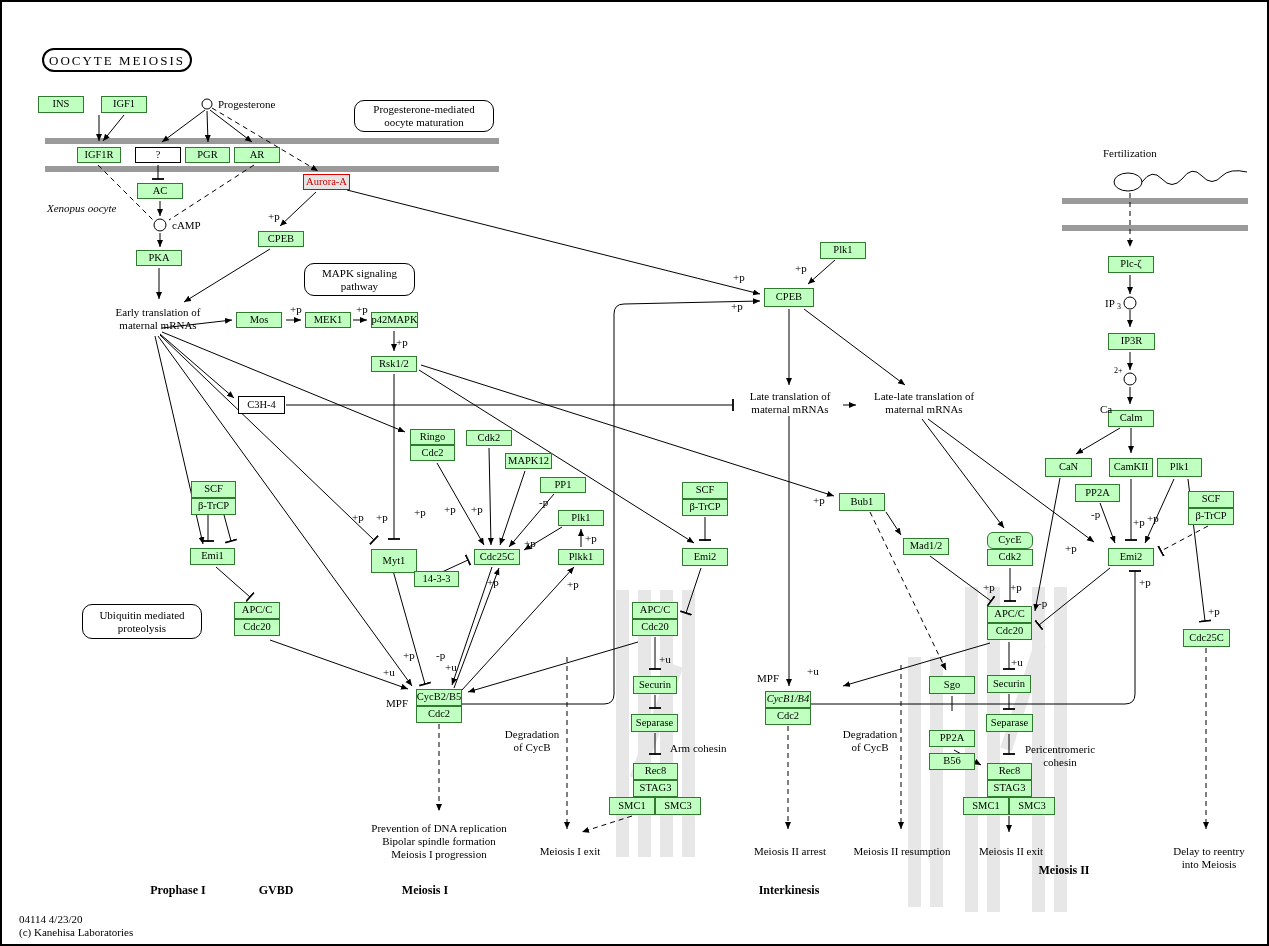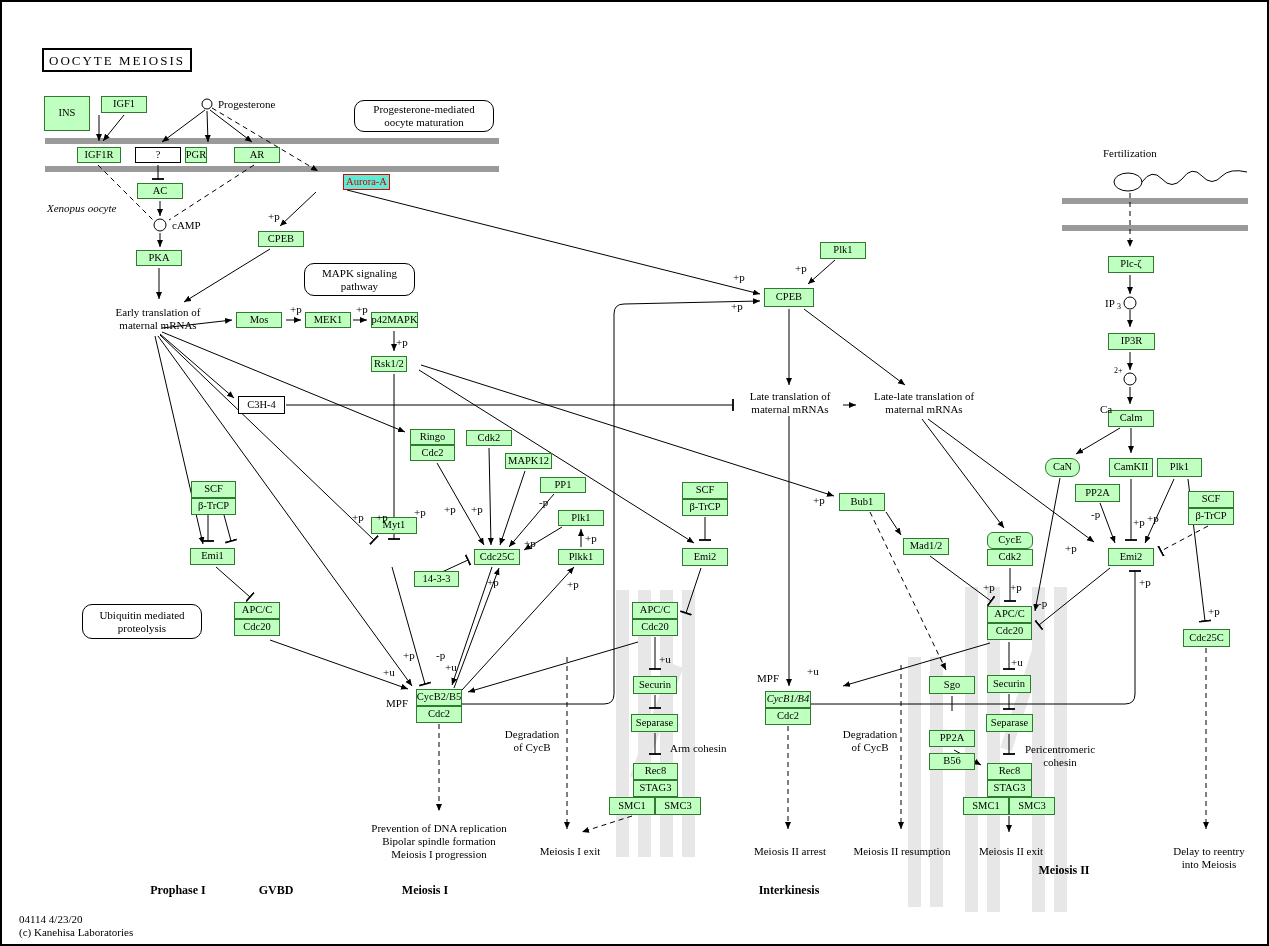"OOCYTE MEIOSIS" div.node { border-radius: none -> 12px }
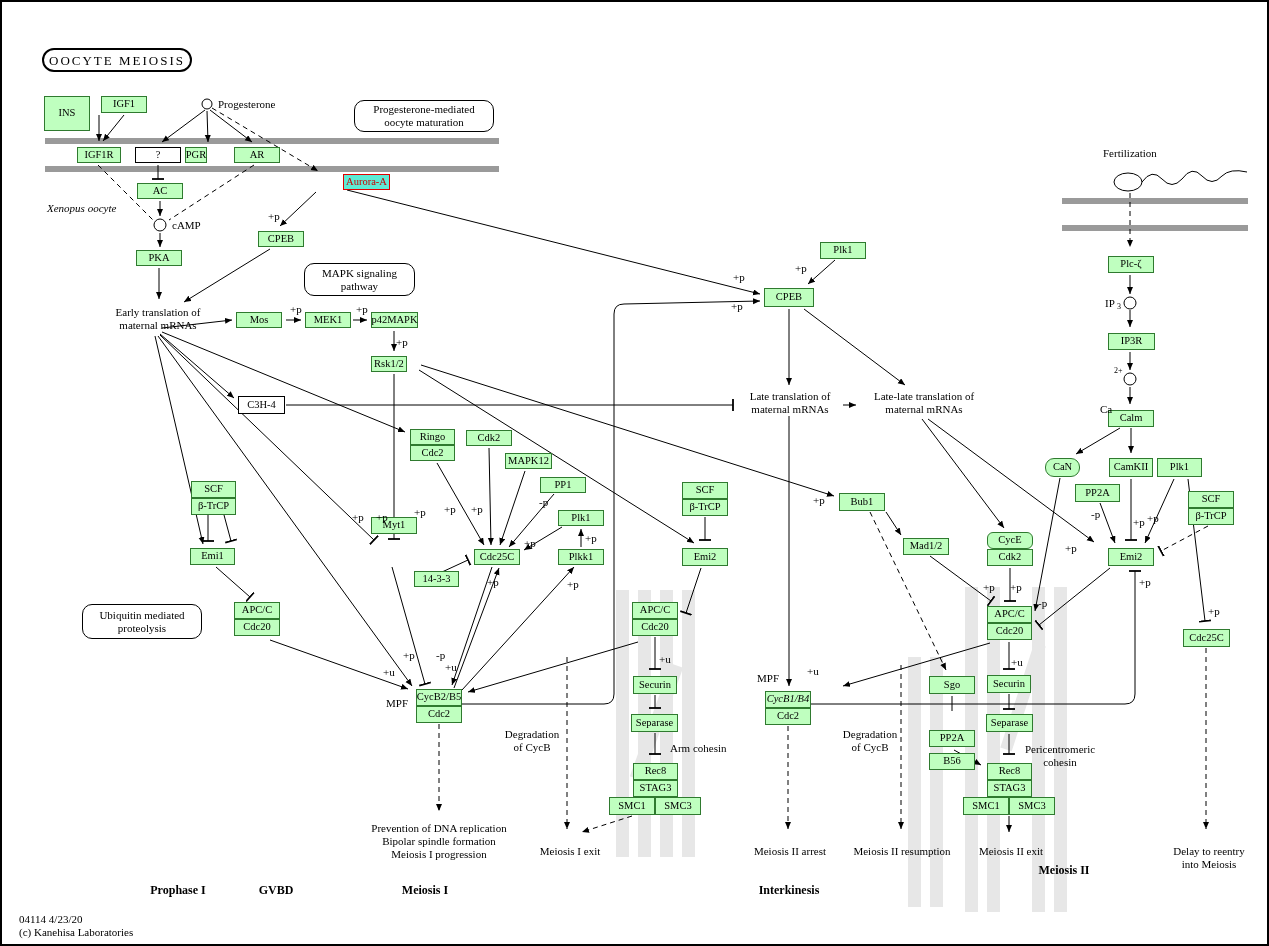"INS" div.node { height: 35px -> 17px; left: 42px -> 36px }
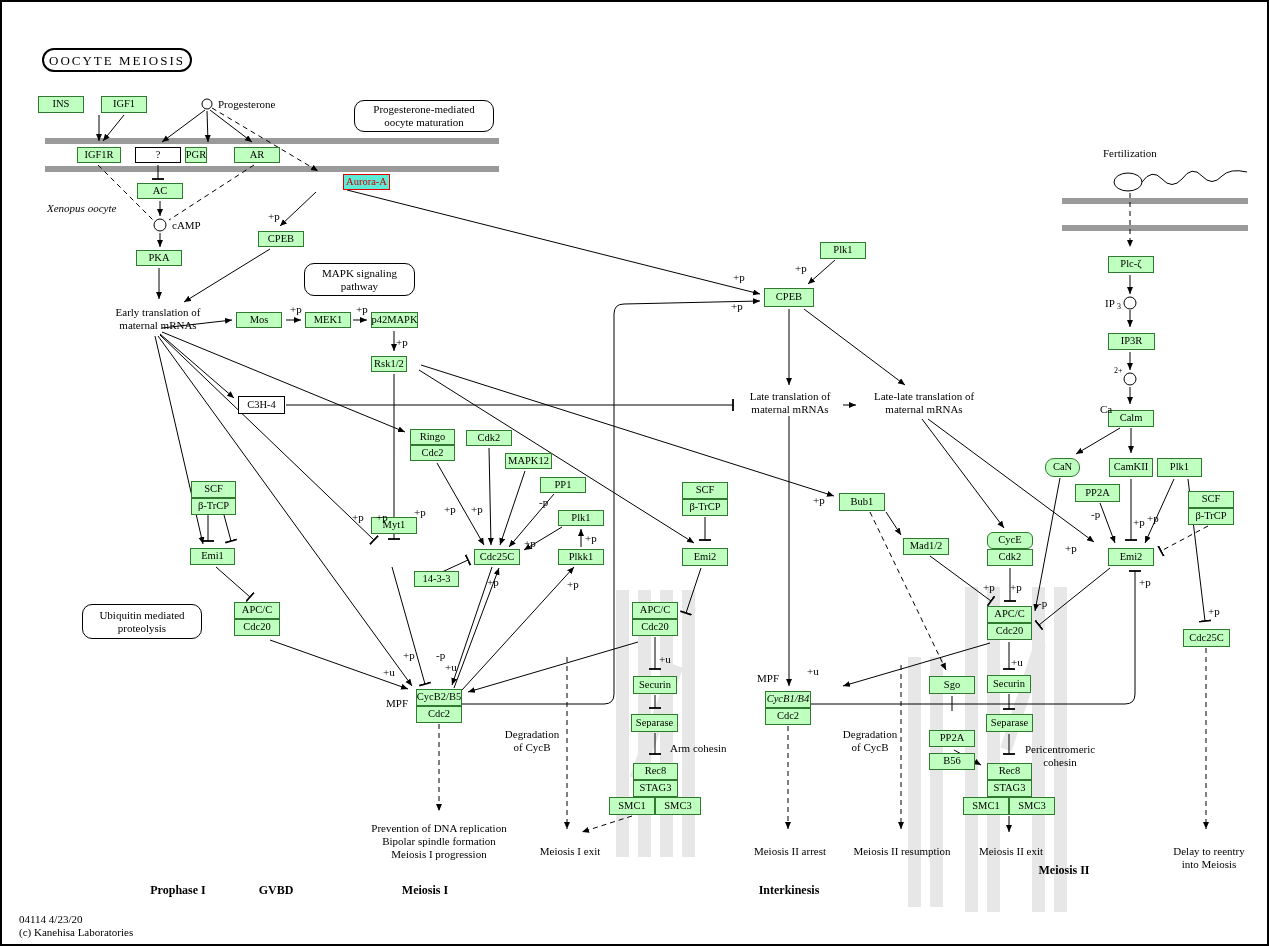"PGR" div.node { width: 22px -> 45px }
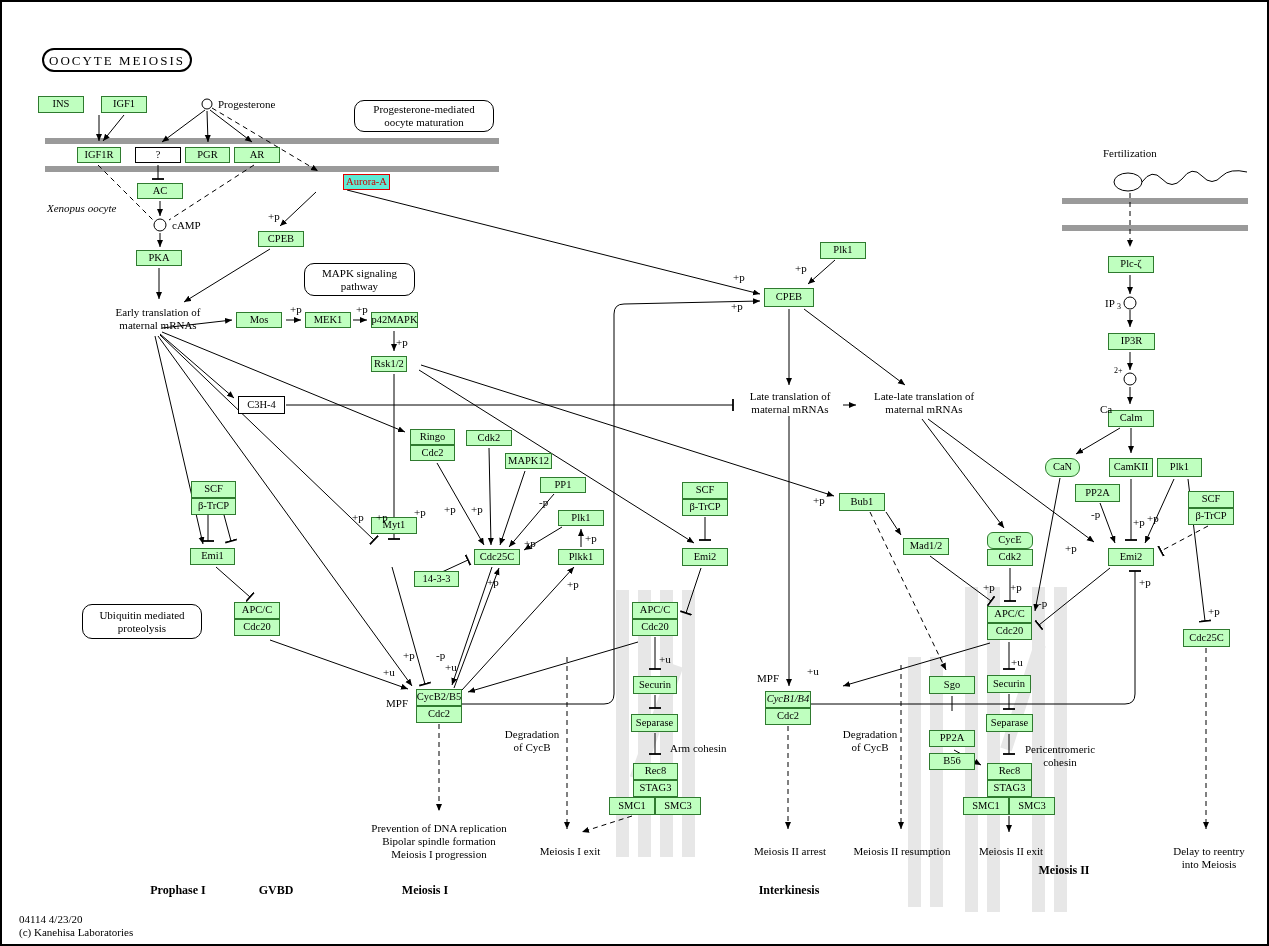"Aurora-A" .node.red { background: #5eead4 -> #e5e5e5; margin-left: 40px -> none }
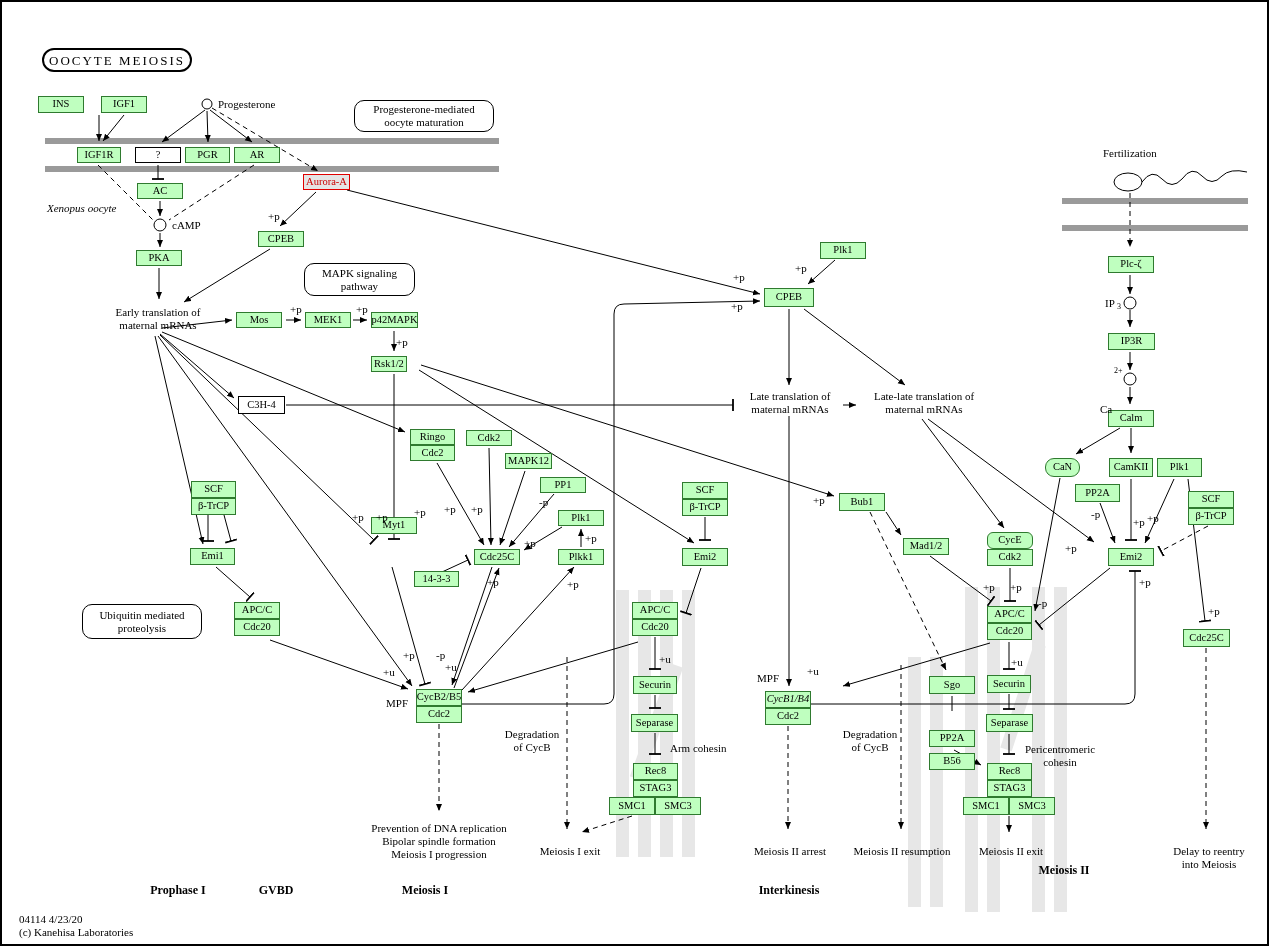"Rsk1/2" div.node { width: 36px -> 46px }
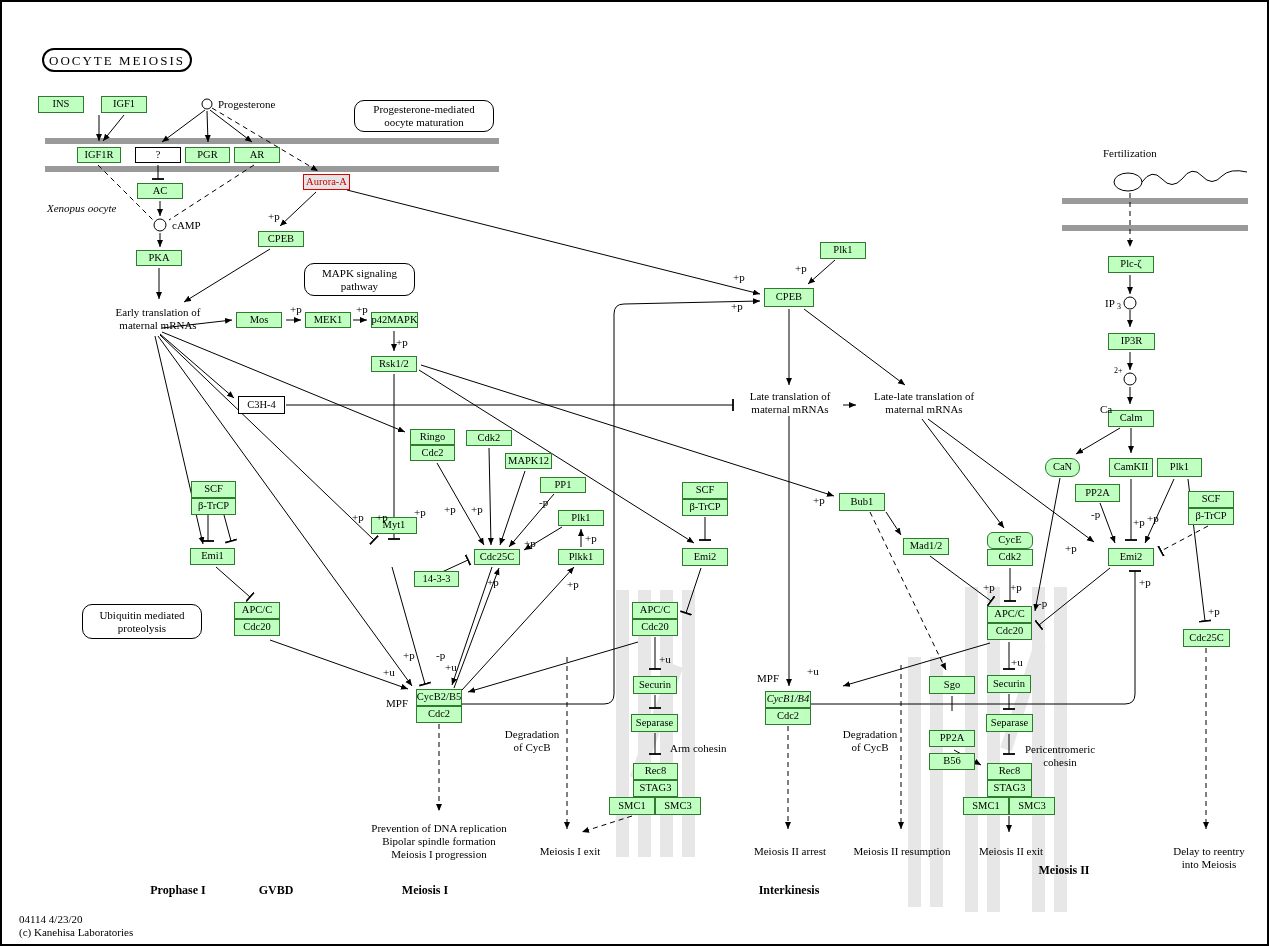"CaN" div.node { border-radius: 9px -> none; width: 35px -> 47px }
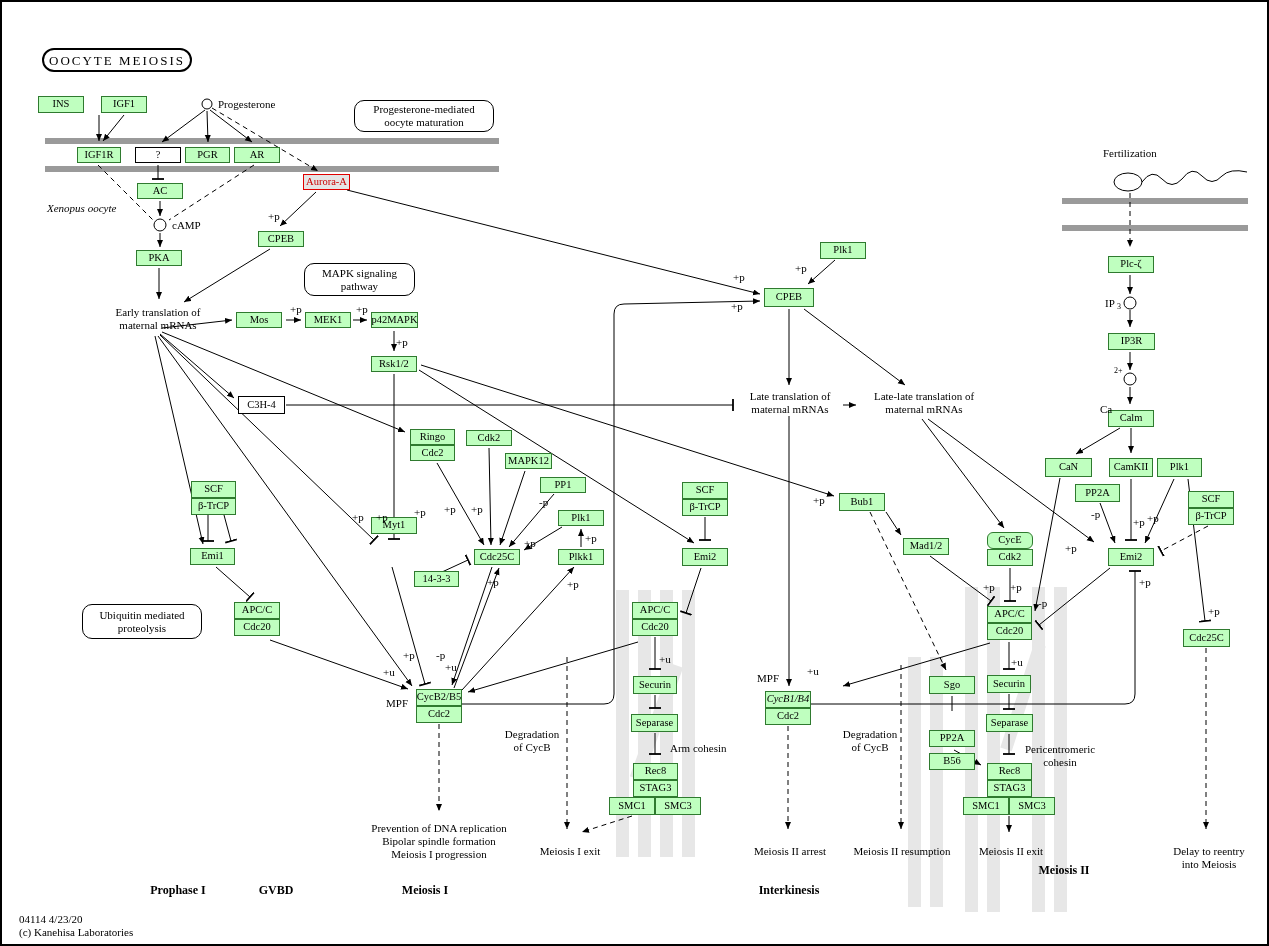"Myt1" div.node { height: 17px -> 24px; top: 515px -> 547px }
